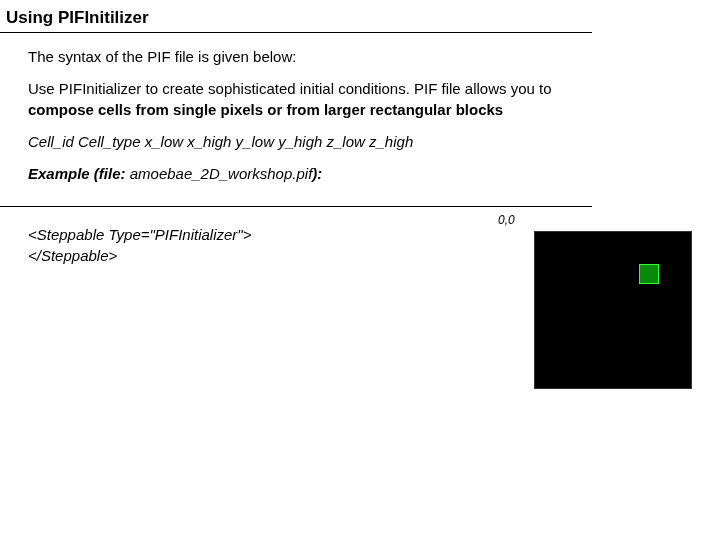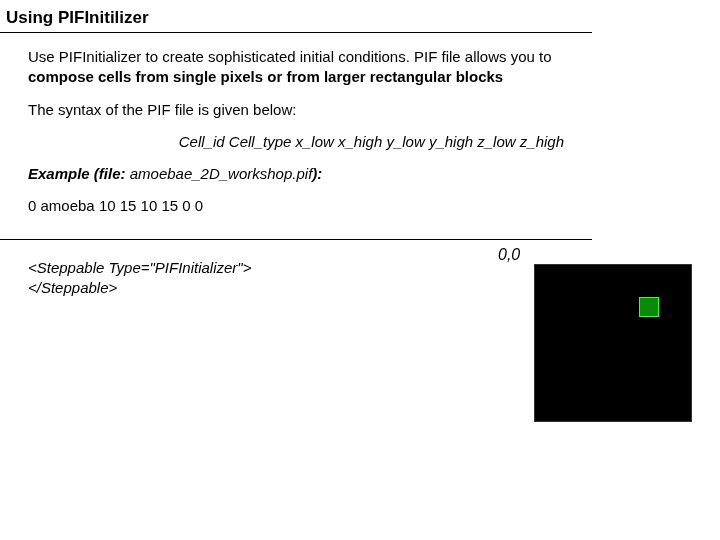"Use PIFInitializer to create" div.para { order: before "The syntax of the PIF" -> after "The syntax of the PIF" }
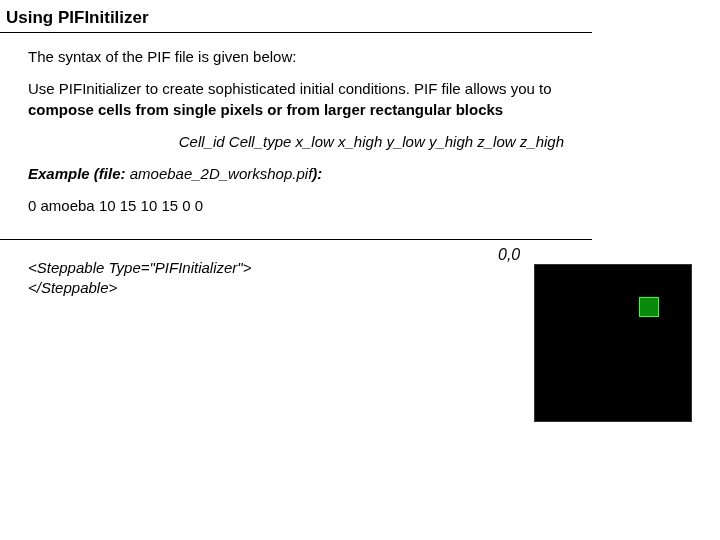"Cell_id Cell_type x_low x_high y_low" .i { text-align: right -> none }
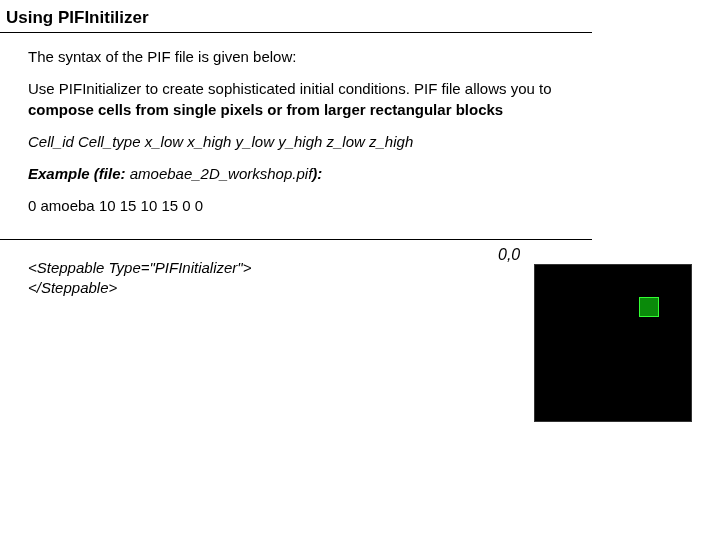"0 amoeba 10 15 10" div.para { html: <div>0 amoeba 10 15 10 15 0 0</div> -> none }
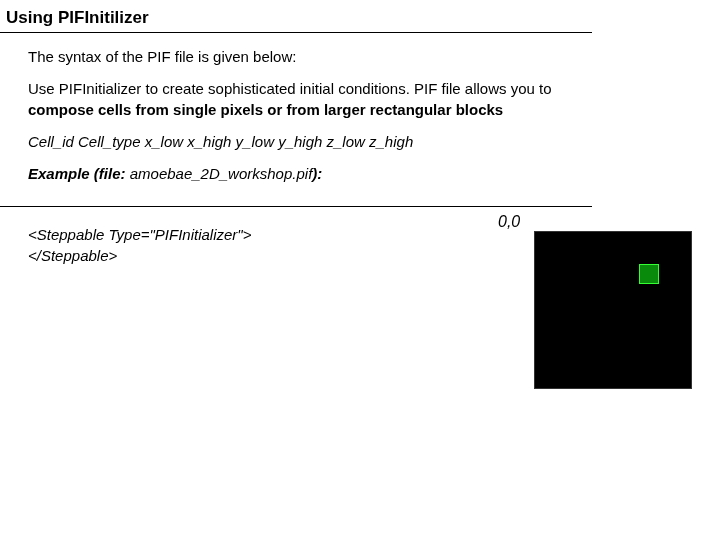"0,0" .coord { font-size: 16px -> 12px }
